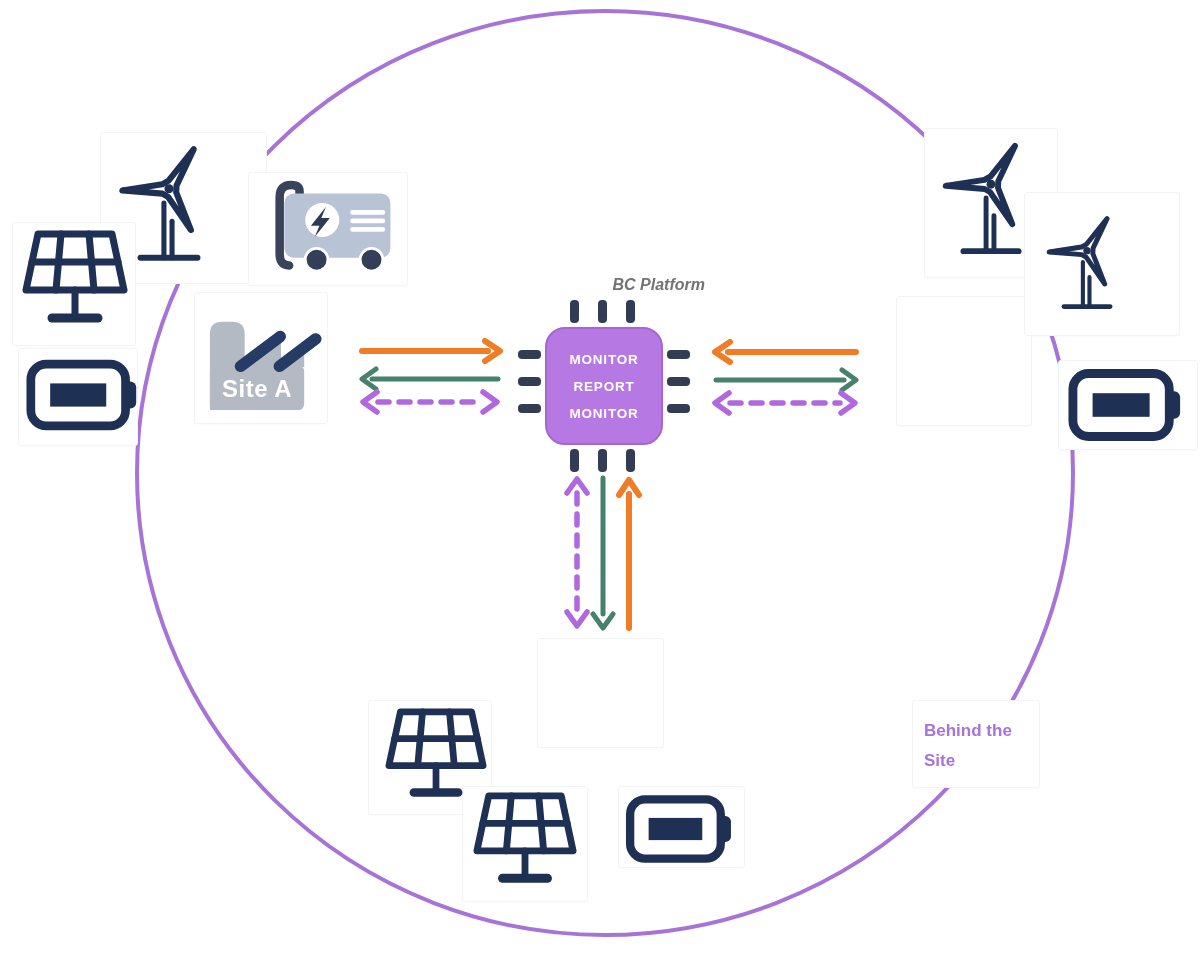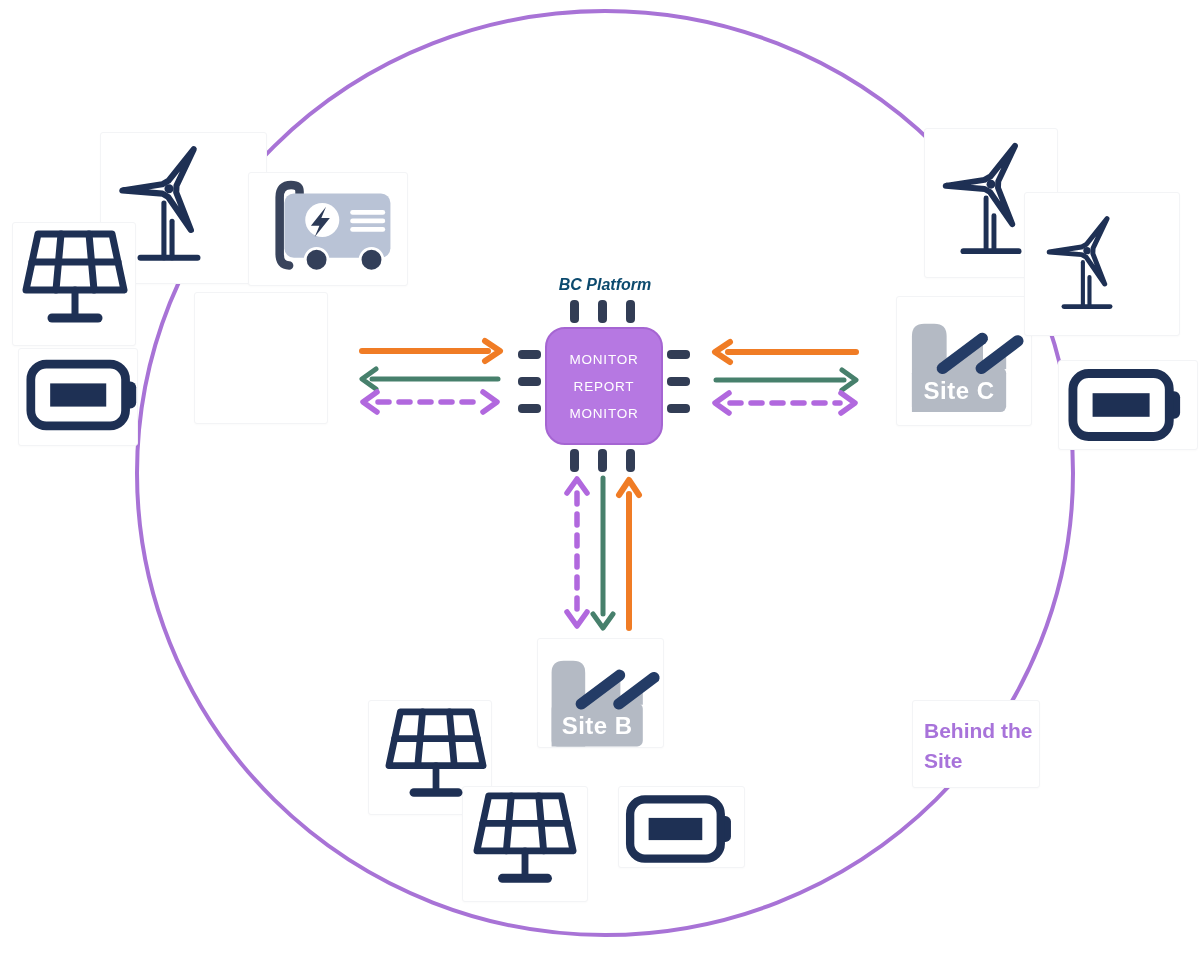"BC Platform" .bc-label { color: #0c4a6e -> #737373; text-align: center -> right }
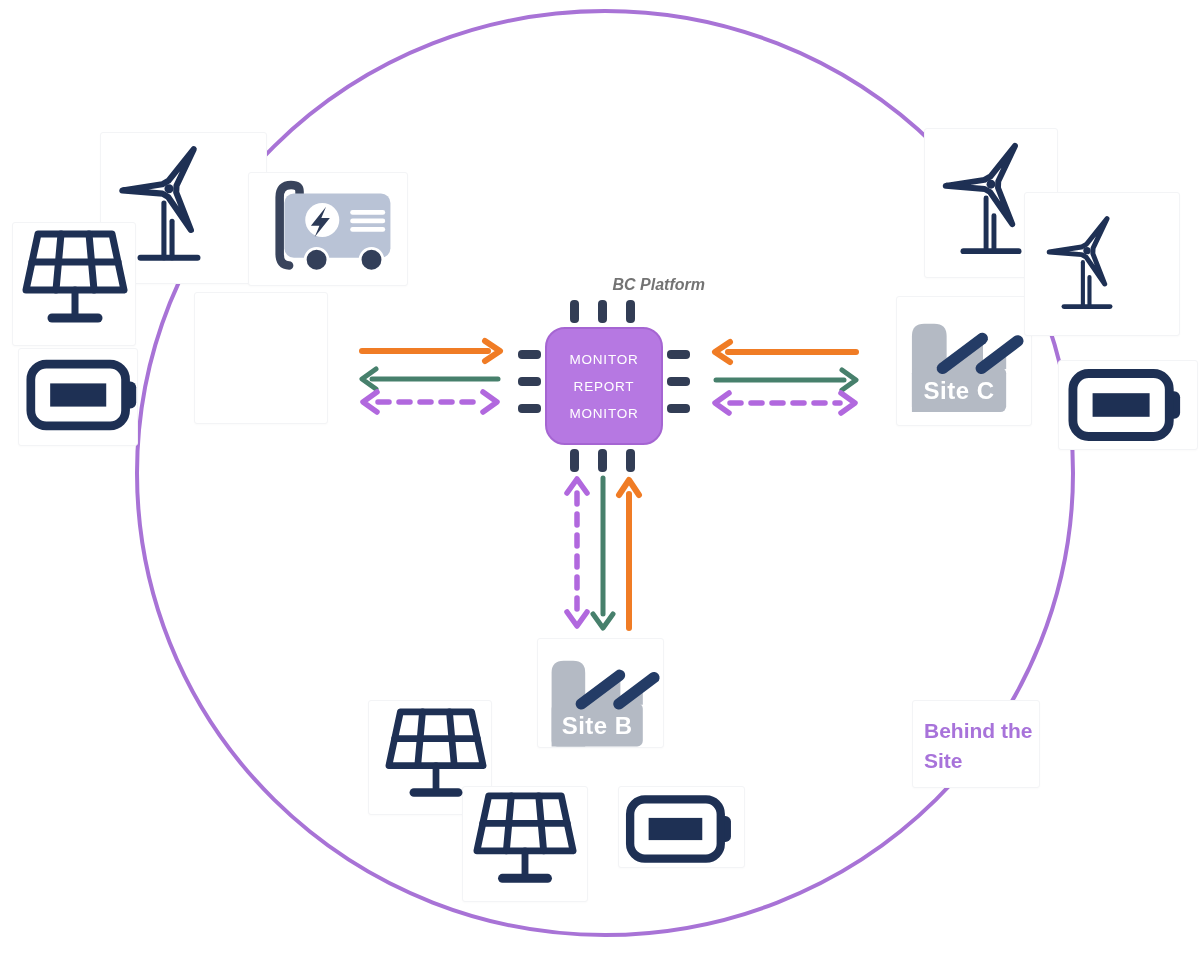"MONITOR" .chip-line { font-weight: normal -> bold }
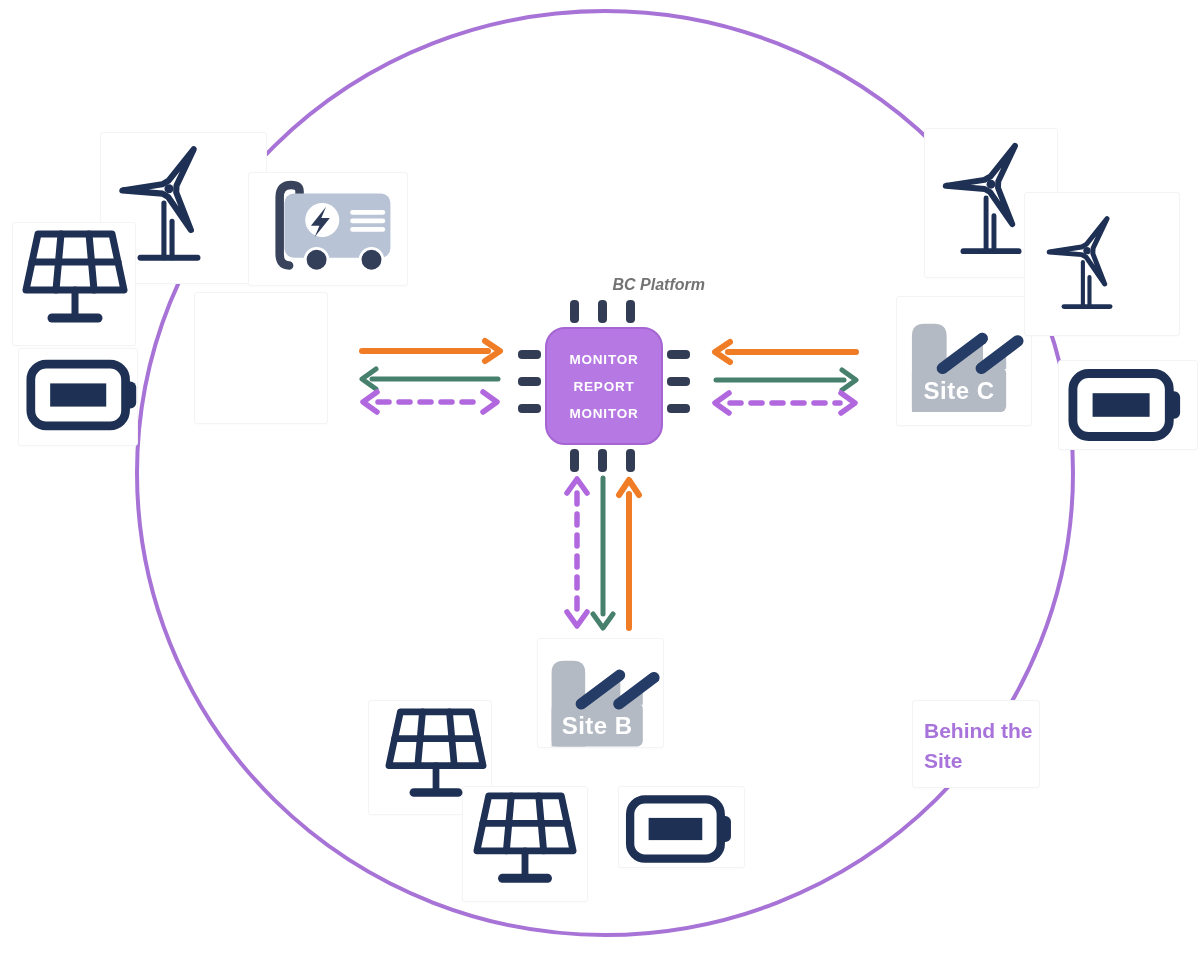"Site A" div.factory { html: none -> <div> <svg> <use></use> </svg> <div>Site A</div> </div> }
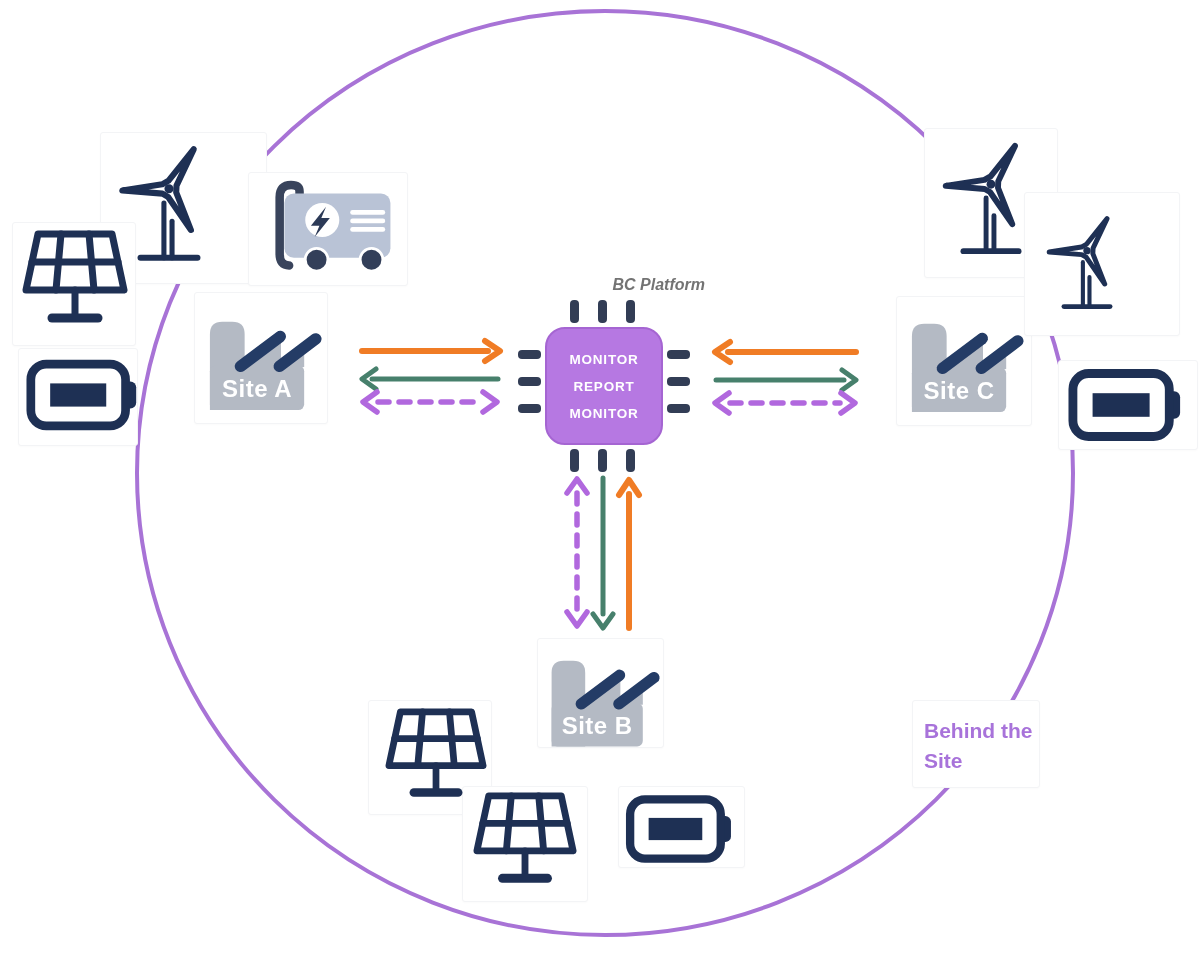"Site C" div.factory { html: <div> <svg> <use></use> </svg> <div>Site C</div> </div> -> none }
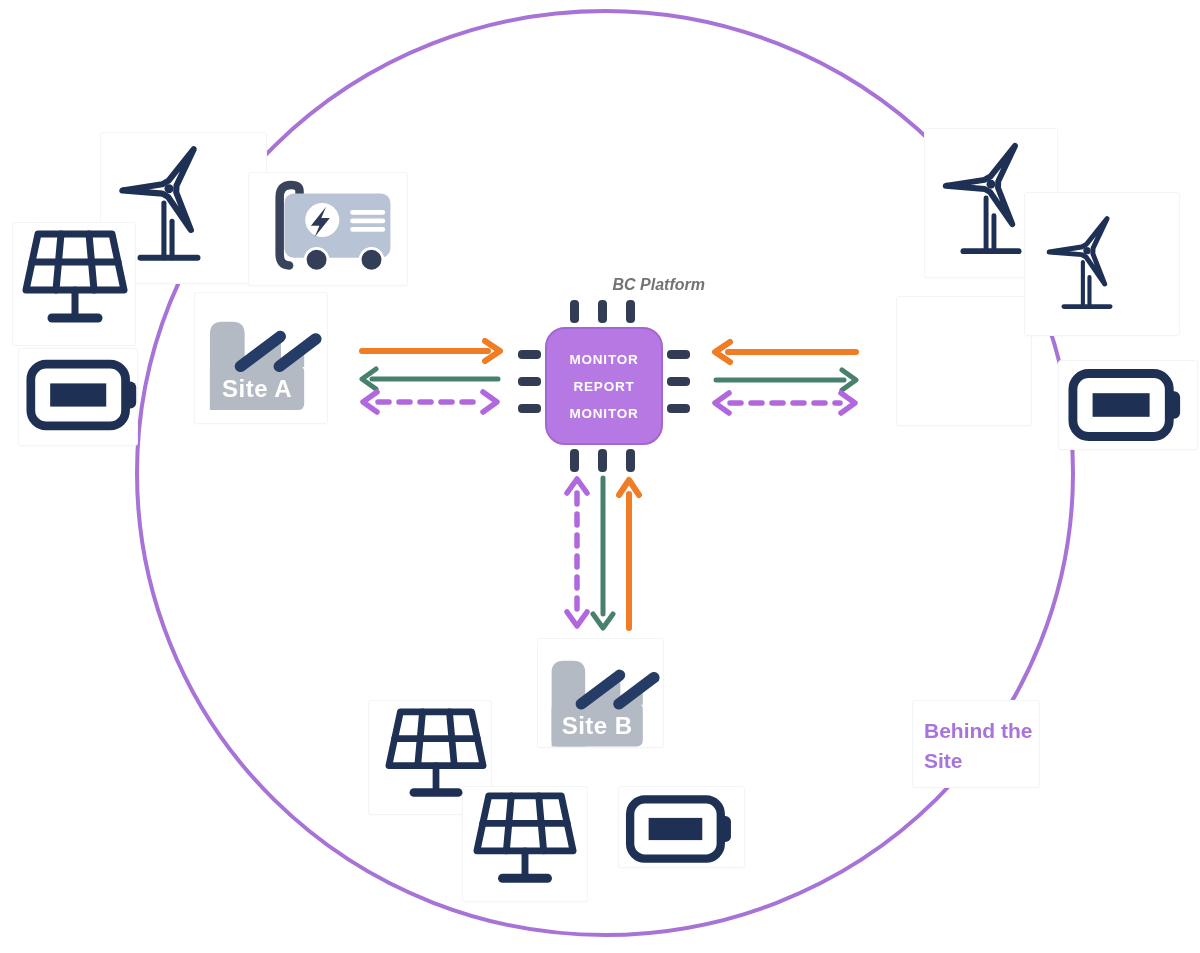"Site B" div.factory { html: <div> <svg> <use></use> </svg> <div>Site B</div> </div> -> none }
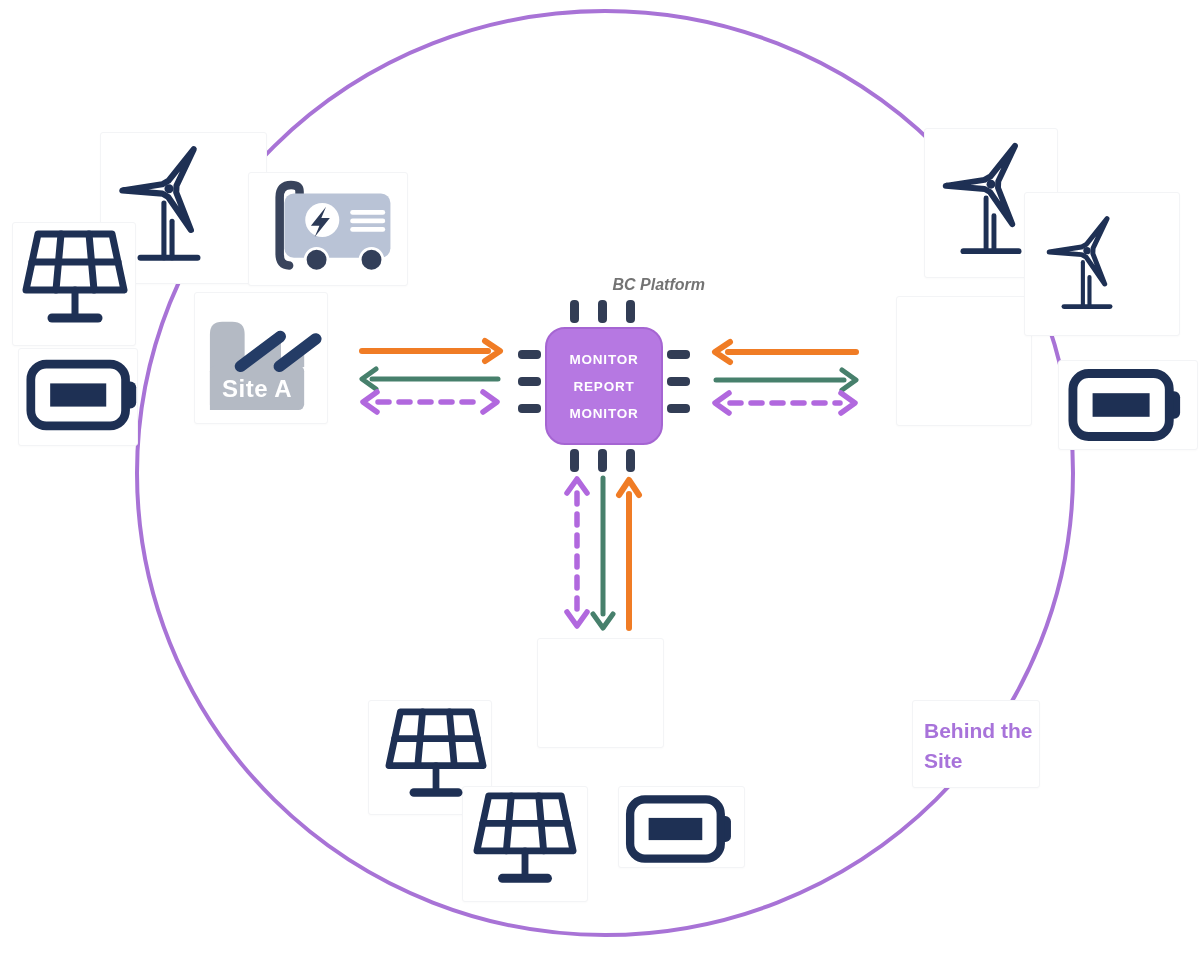"Behind the" .behind-label { font-size: 21px -> 17px }
